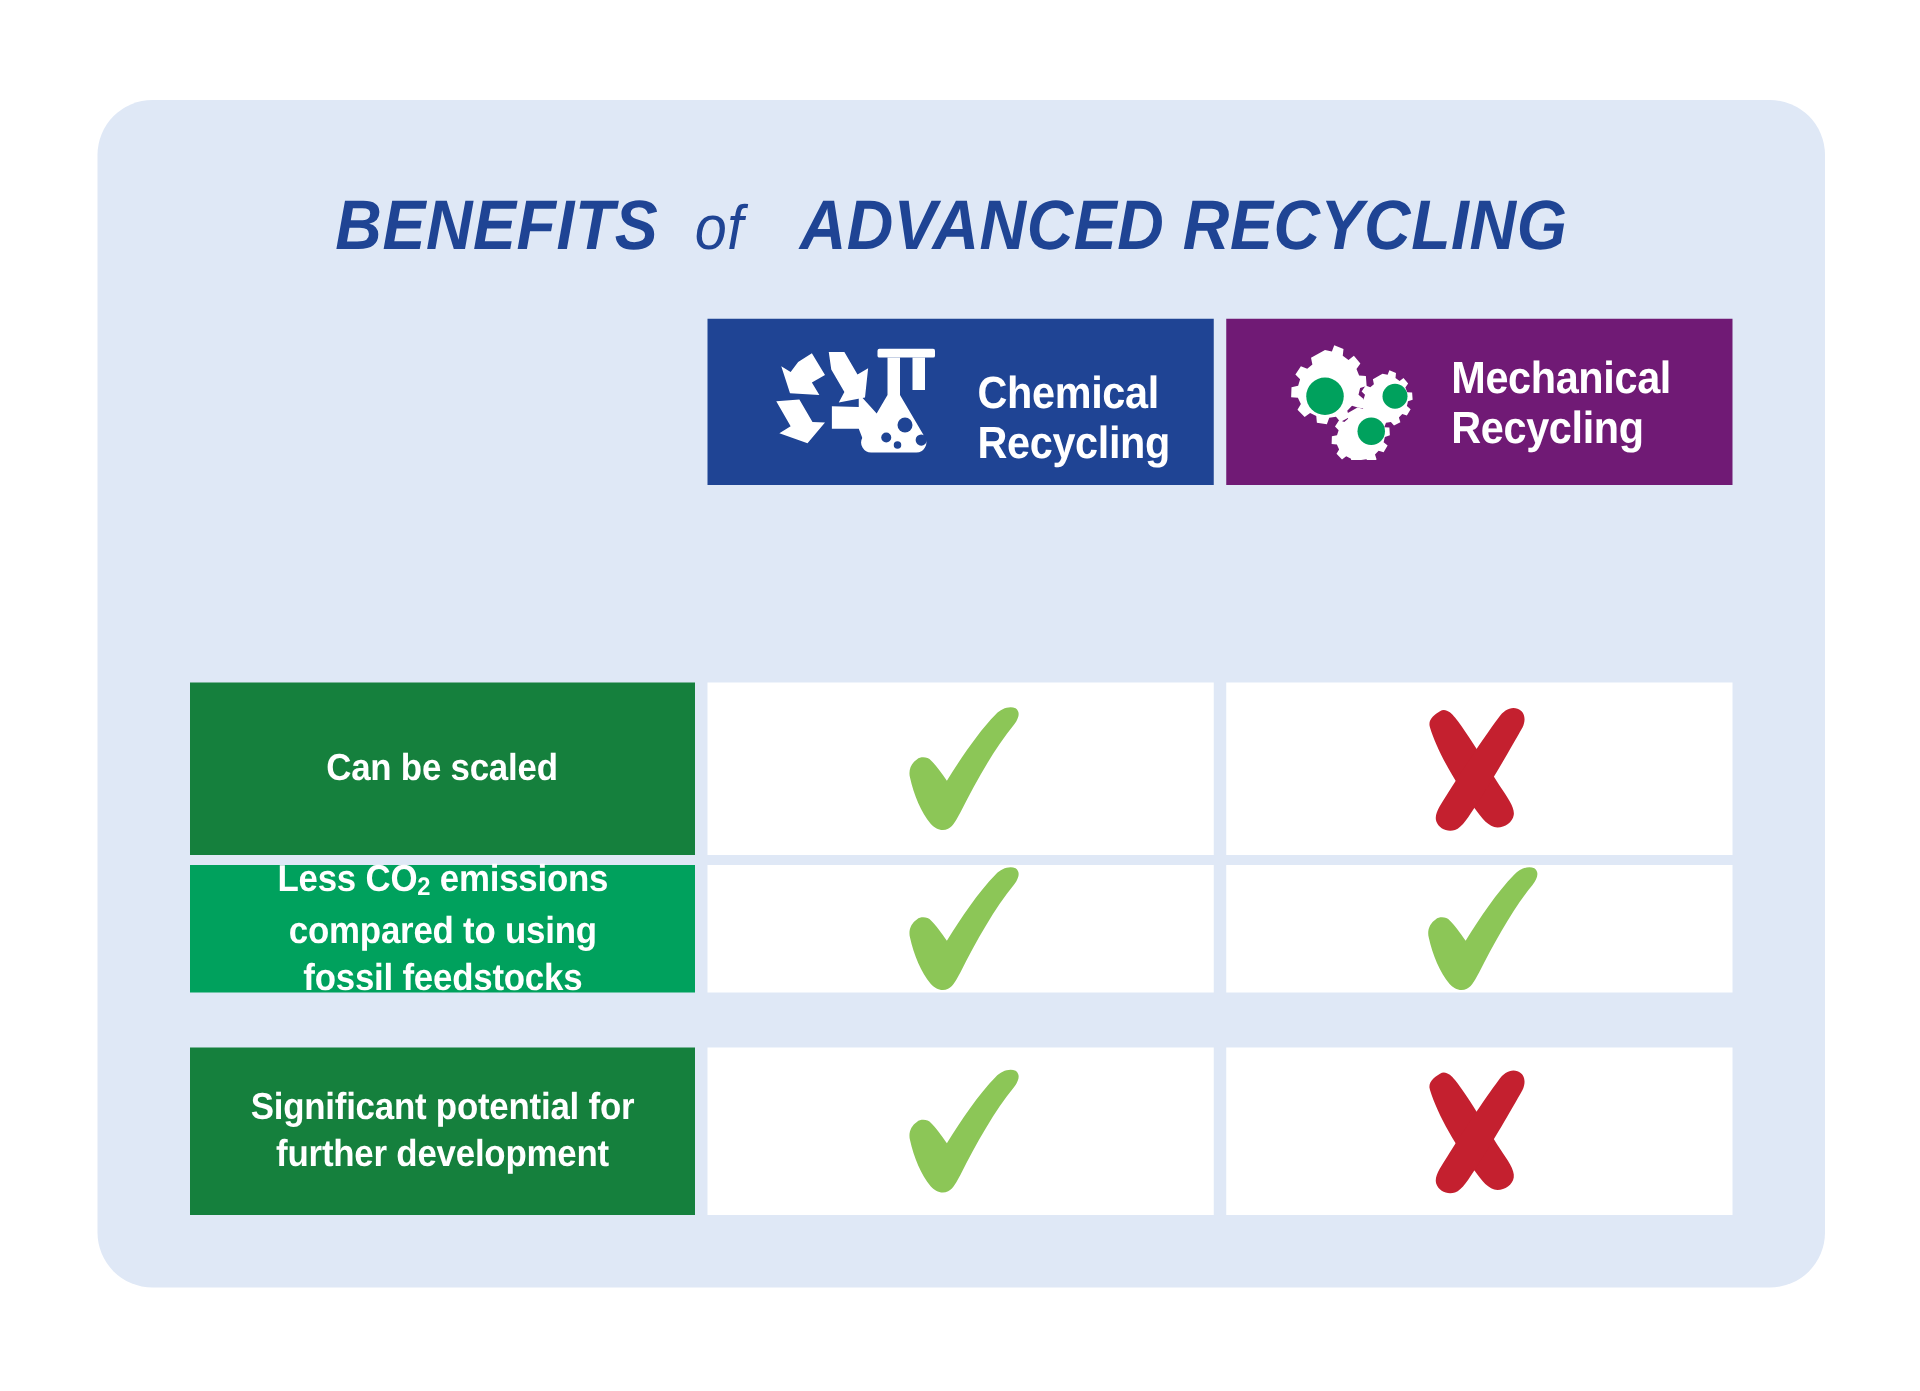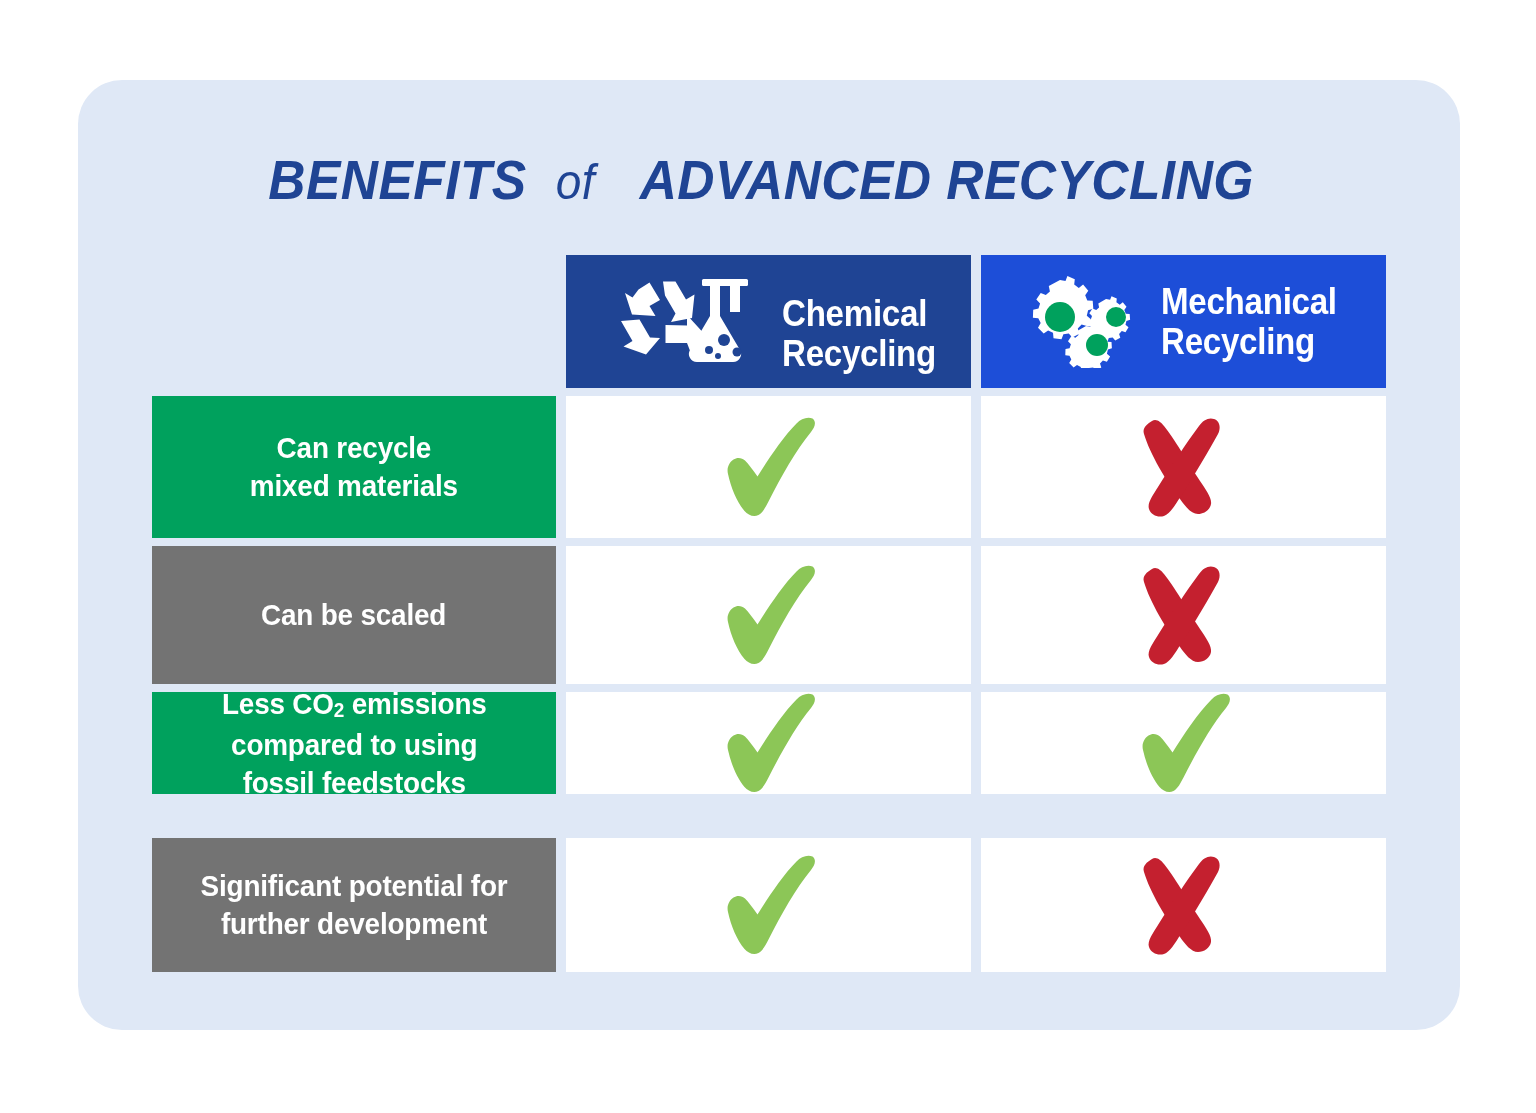"Mechanical" .cell-head.green { background: #1d4ed8 -> #701a75 }
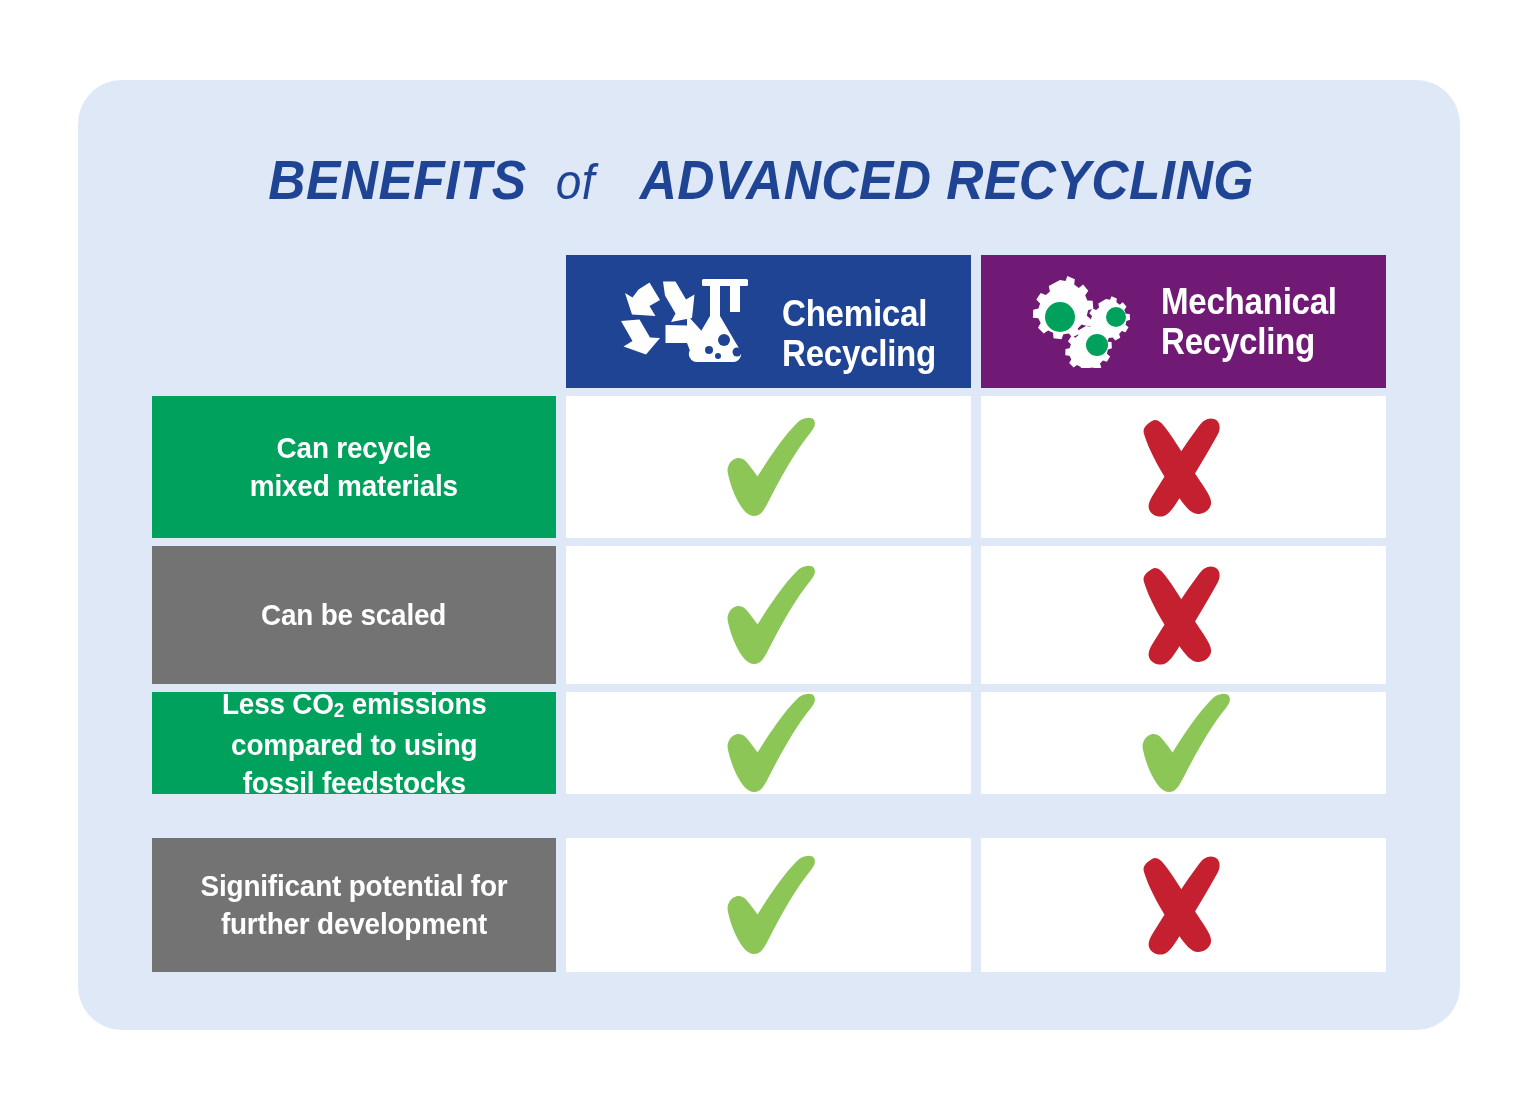"Can recycle" div.grid-row { html: <div> <div> <span> <span>Can recycle</span><br> <span>mixed materials</span> </span> </div> <div> <span> <svg> <path></path> </svg> </span> </div> <div> <span> <svg> <g> <path></path> <path></path> </g> </svg> </span> </div> </div> -> none }
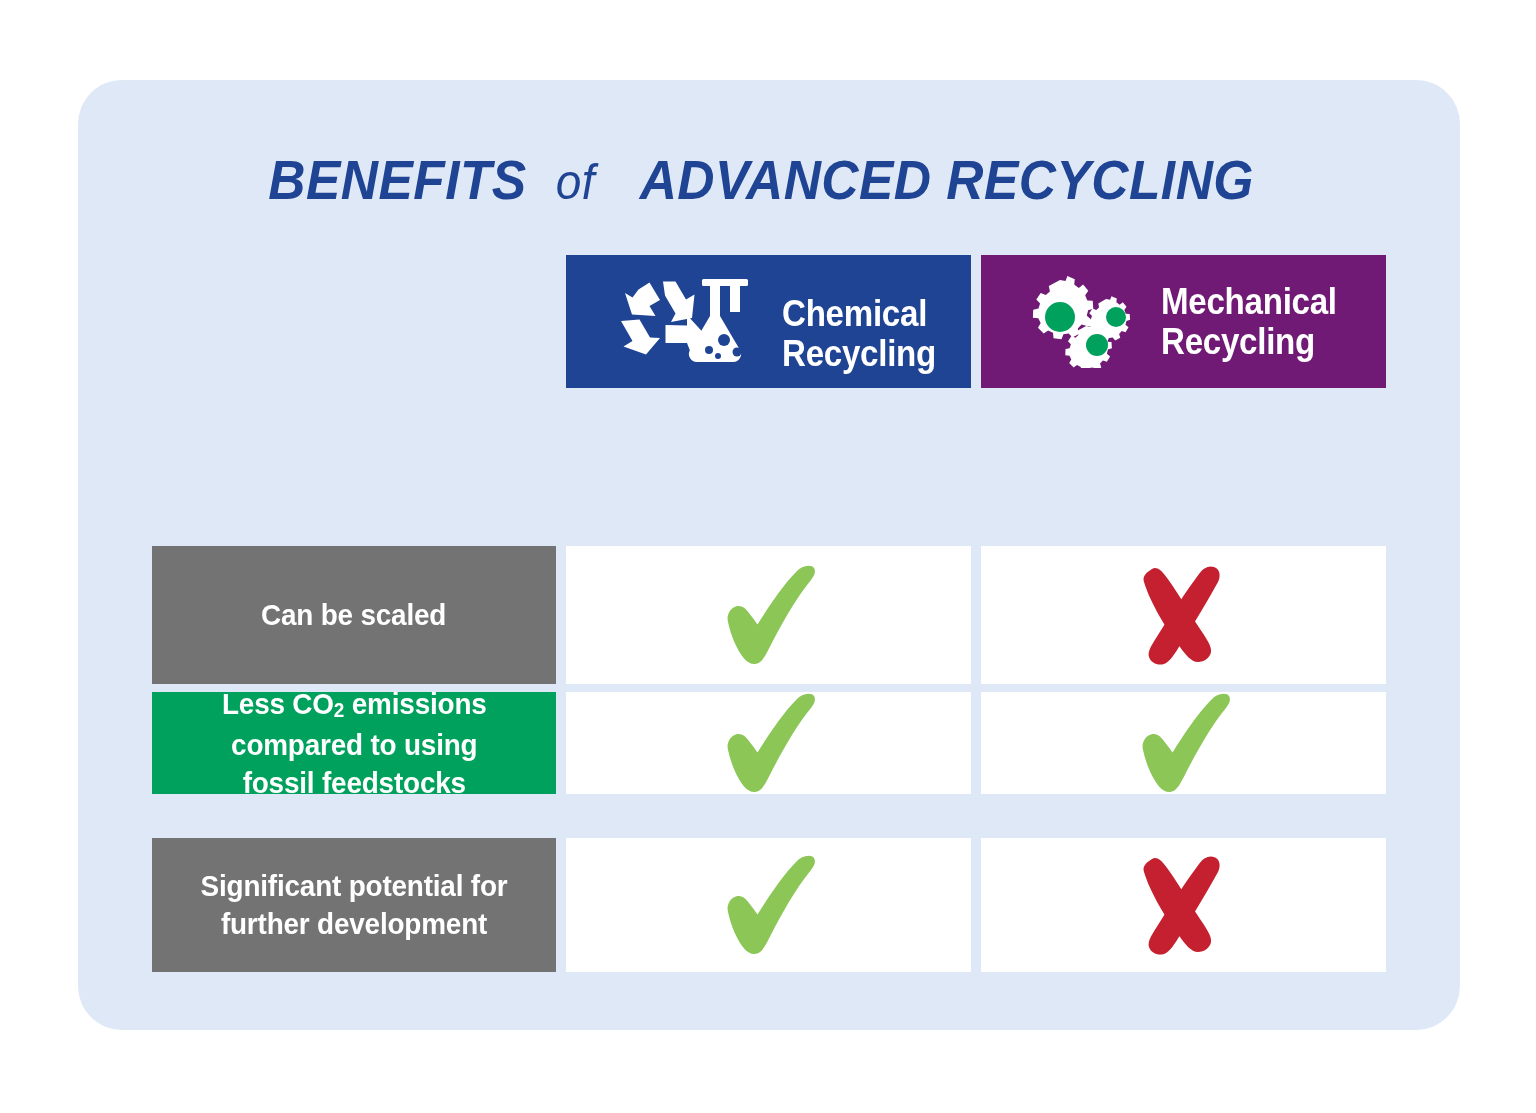"Can be scaled" .cell-label.blue { background: #737373 -> #15803d }
